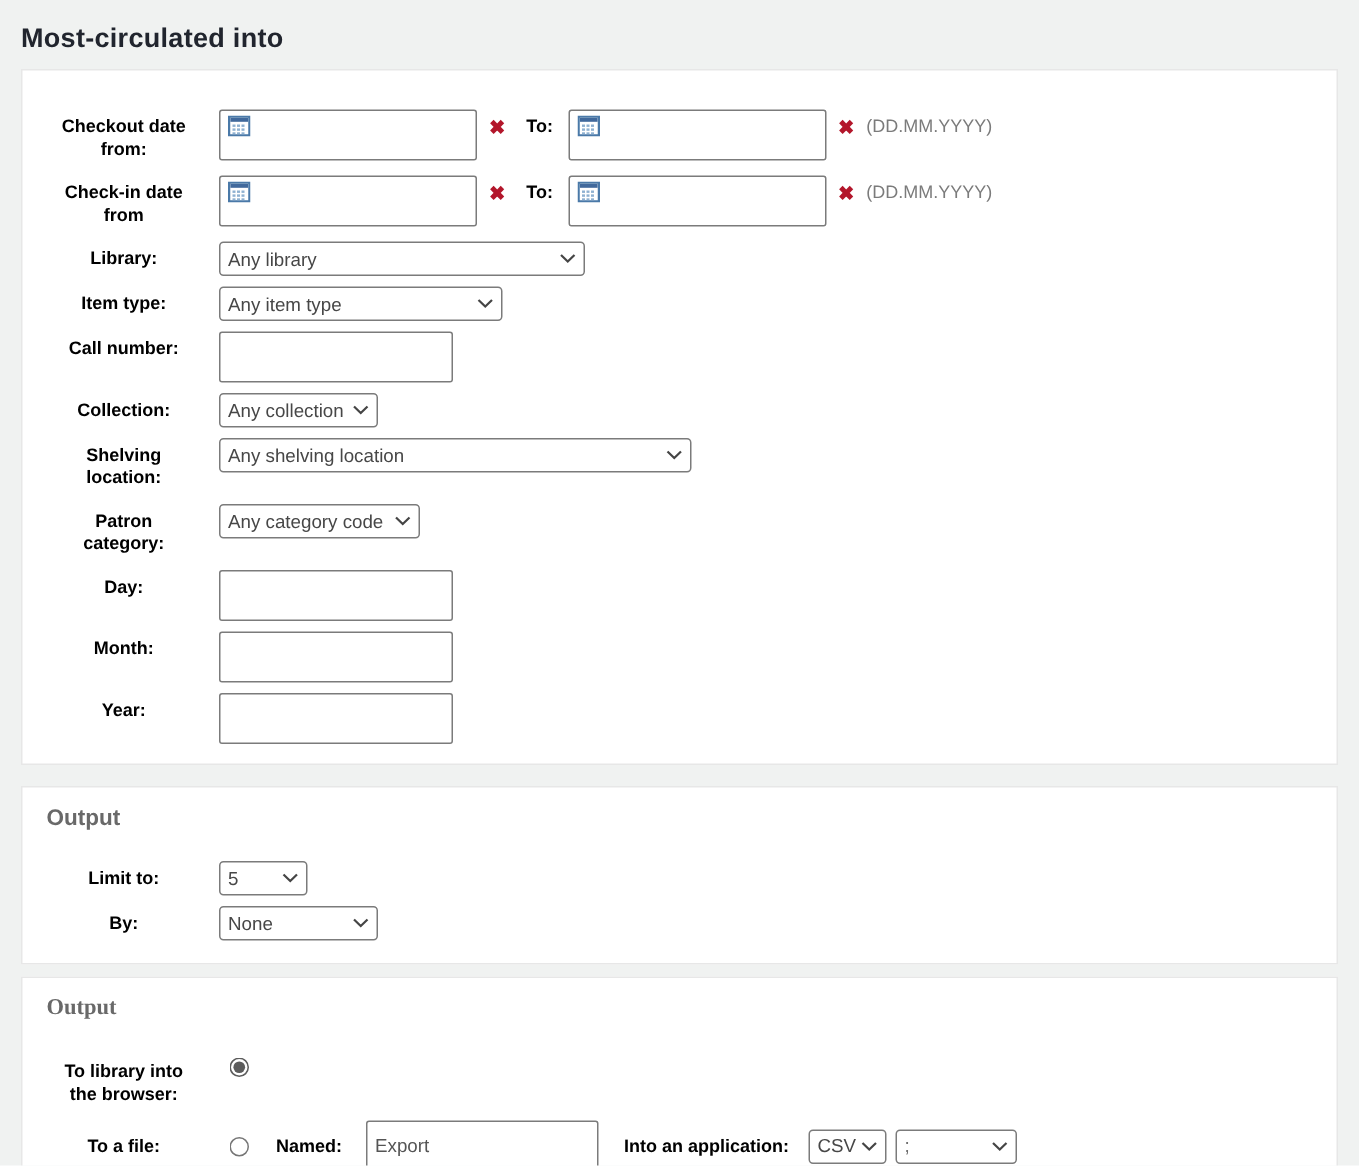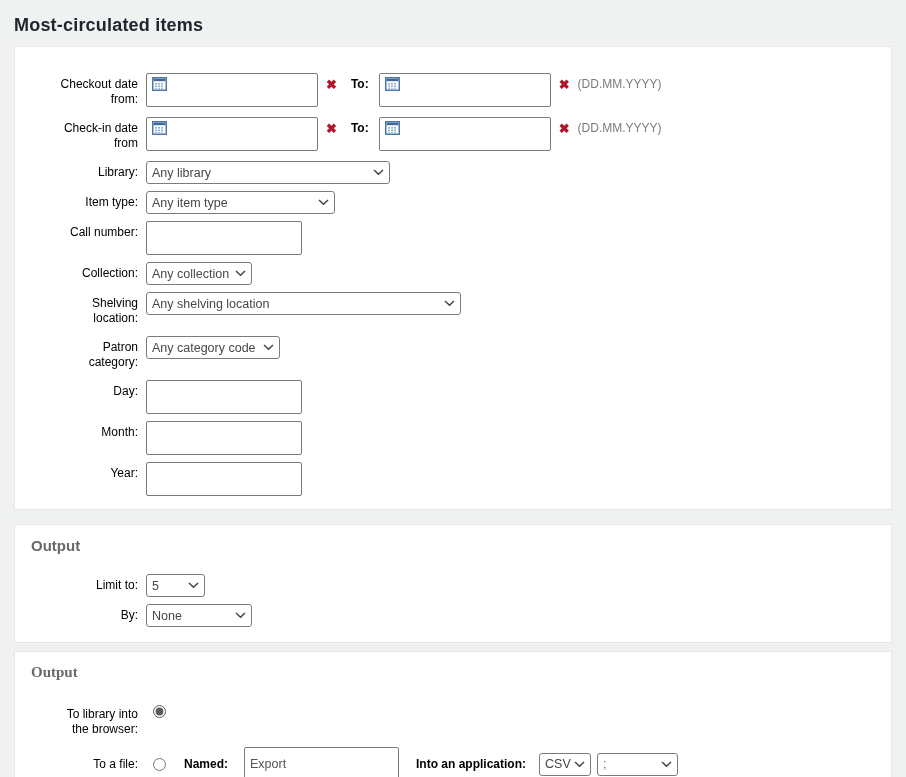"Most-circulated items" h1.page-title { text: items -> into }
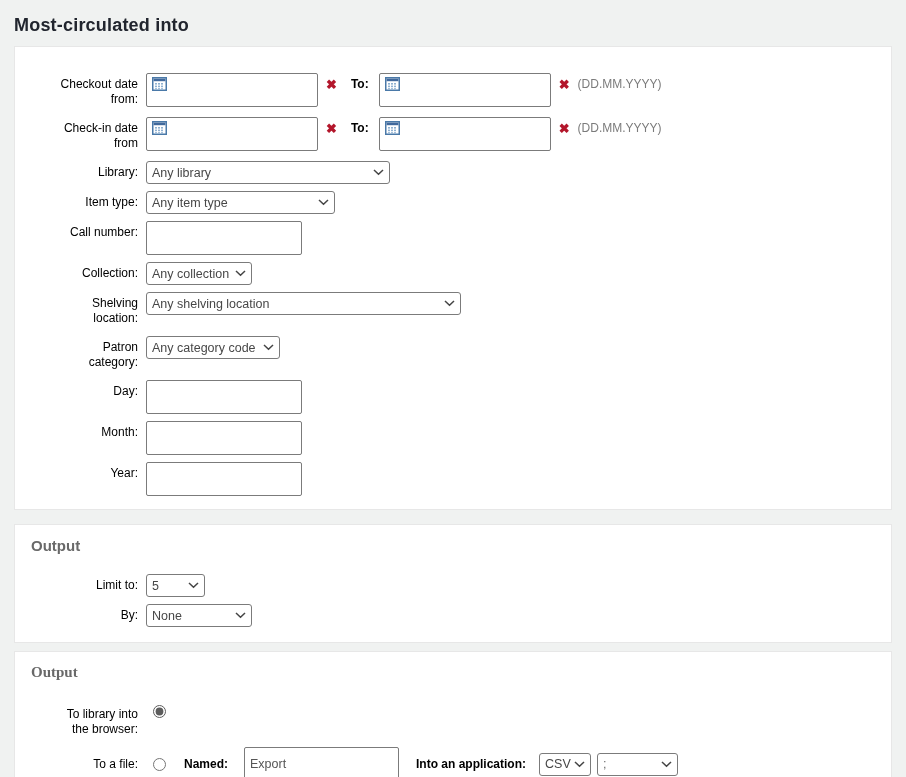"Checkout date" .label-col { font-weight: normal -> bold; text-align: right -> center }
